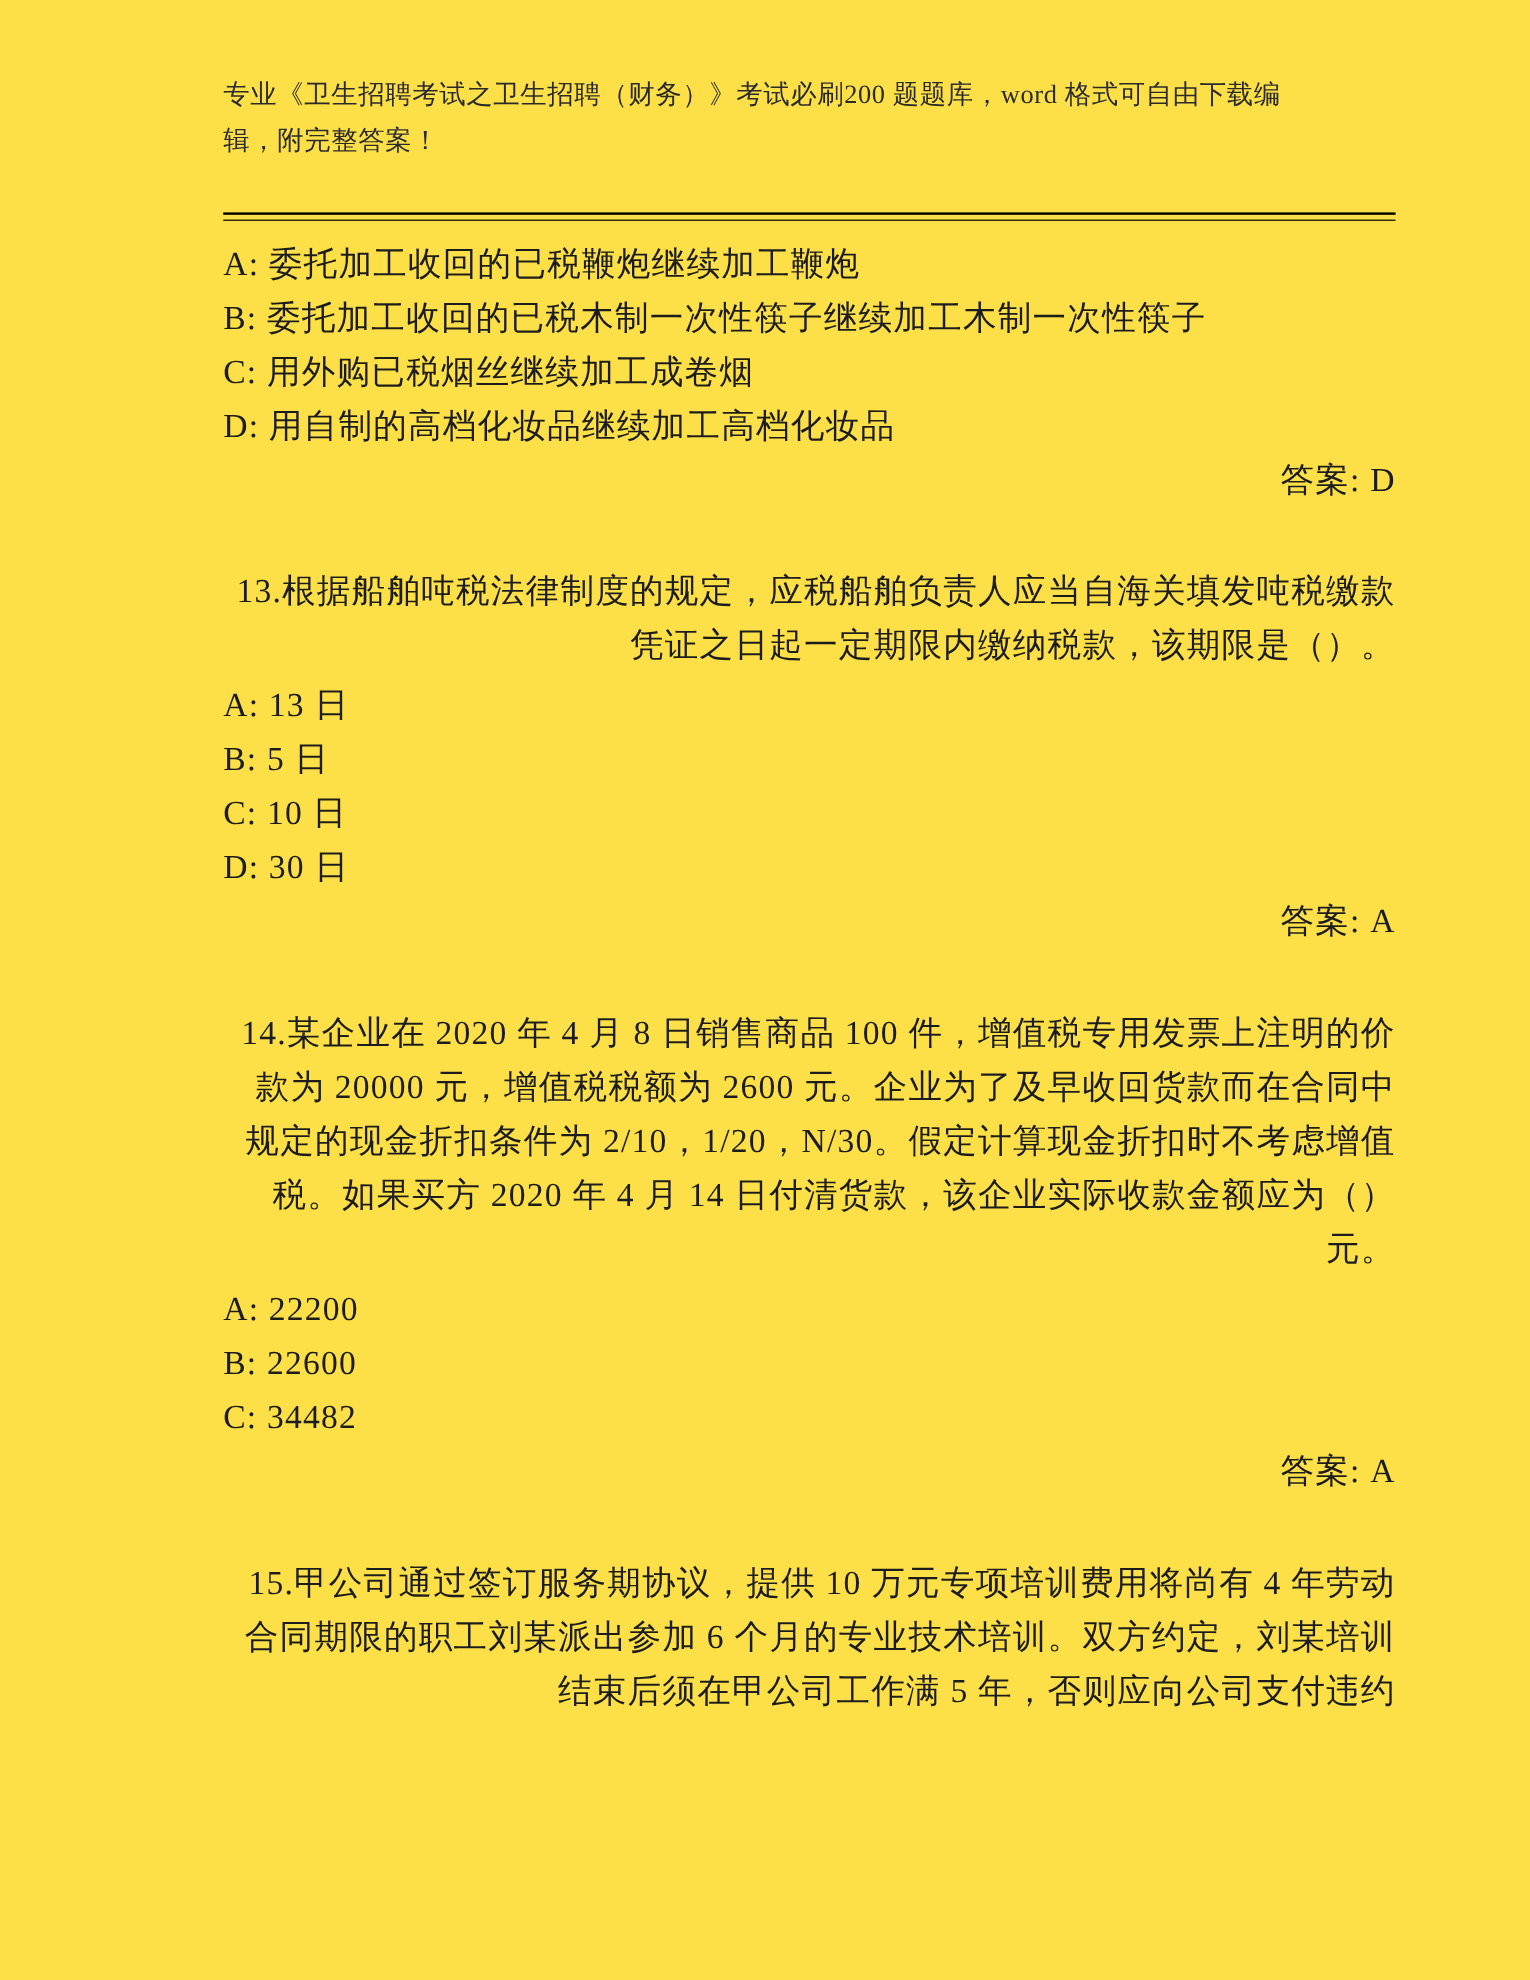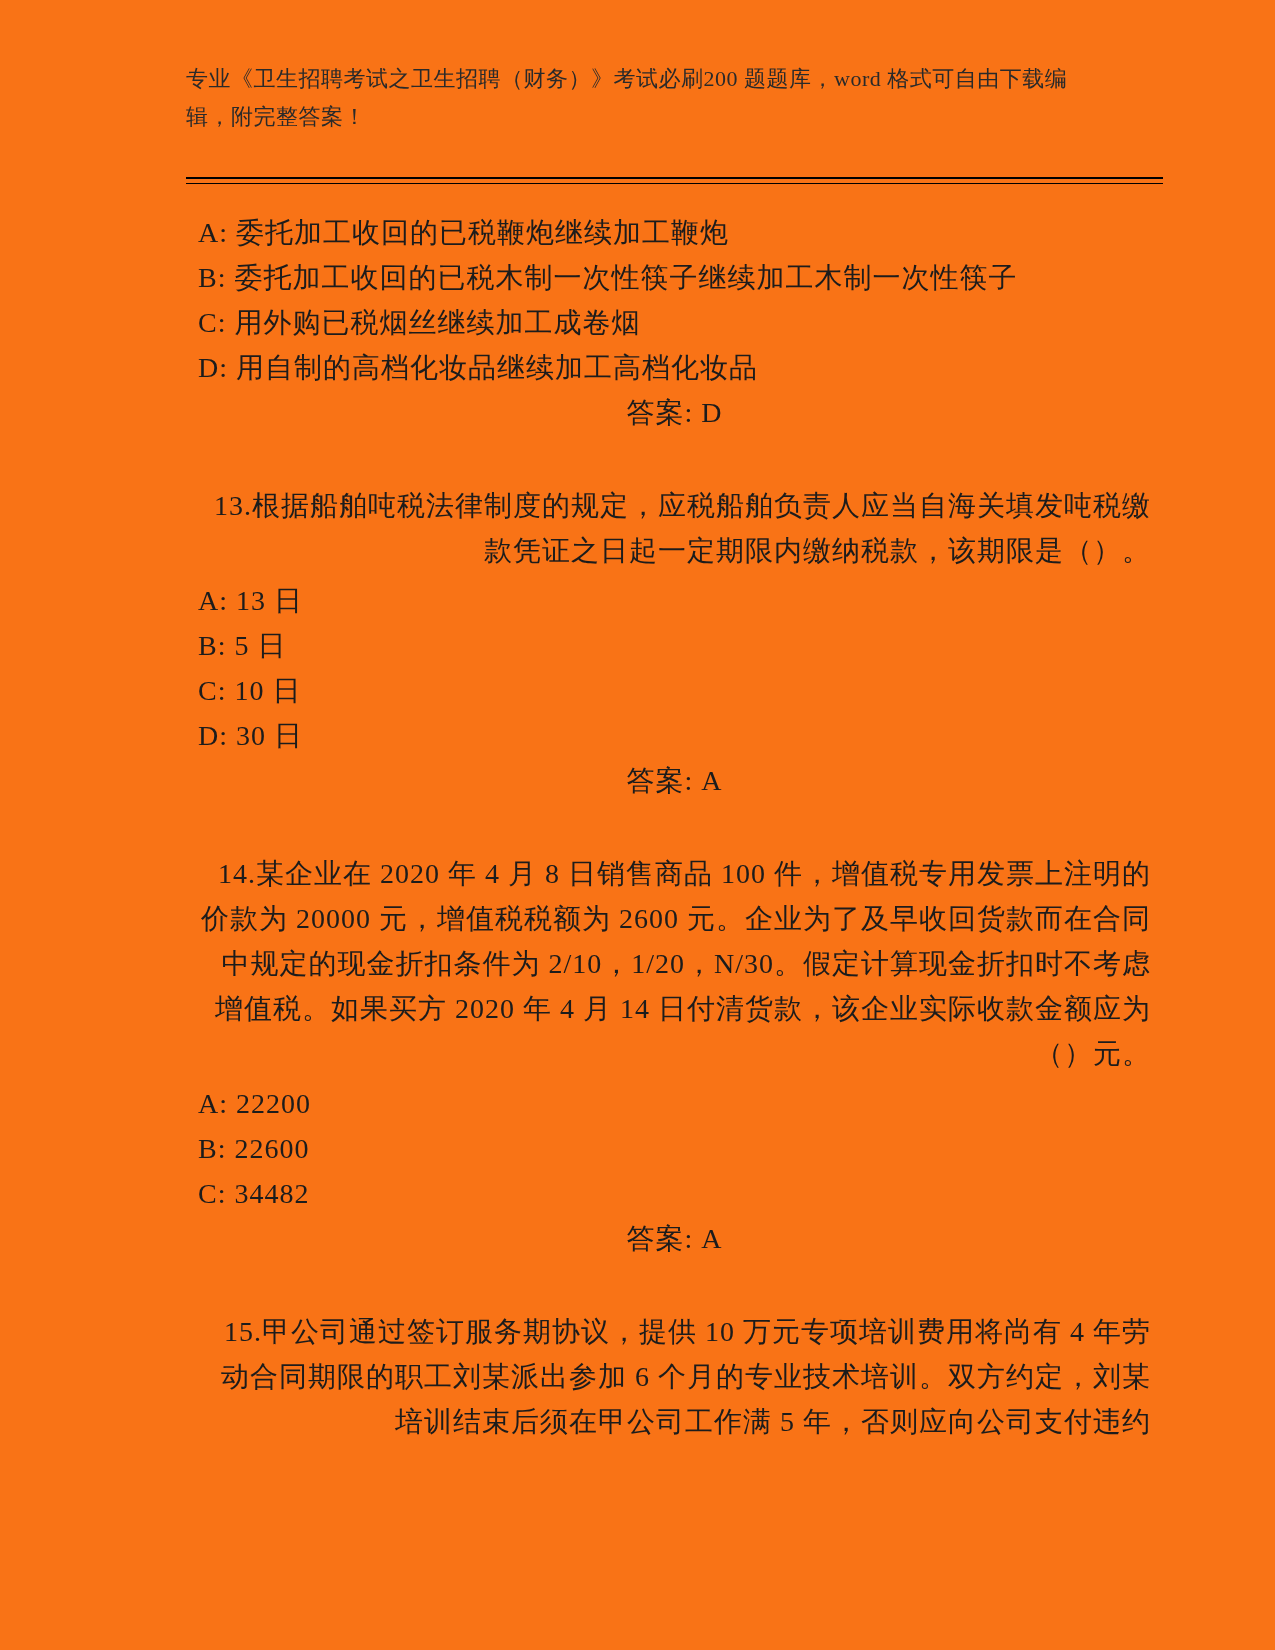"专业《卫生招聘考试之卫生招聘（财务）》考试必刷200 题题库，word" .page { background: #f97316 -> #fde047 }
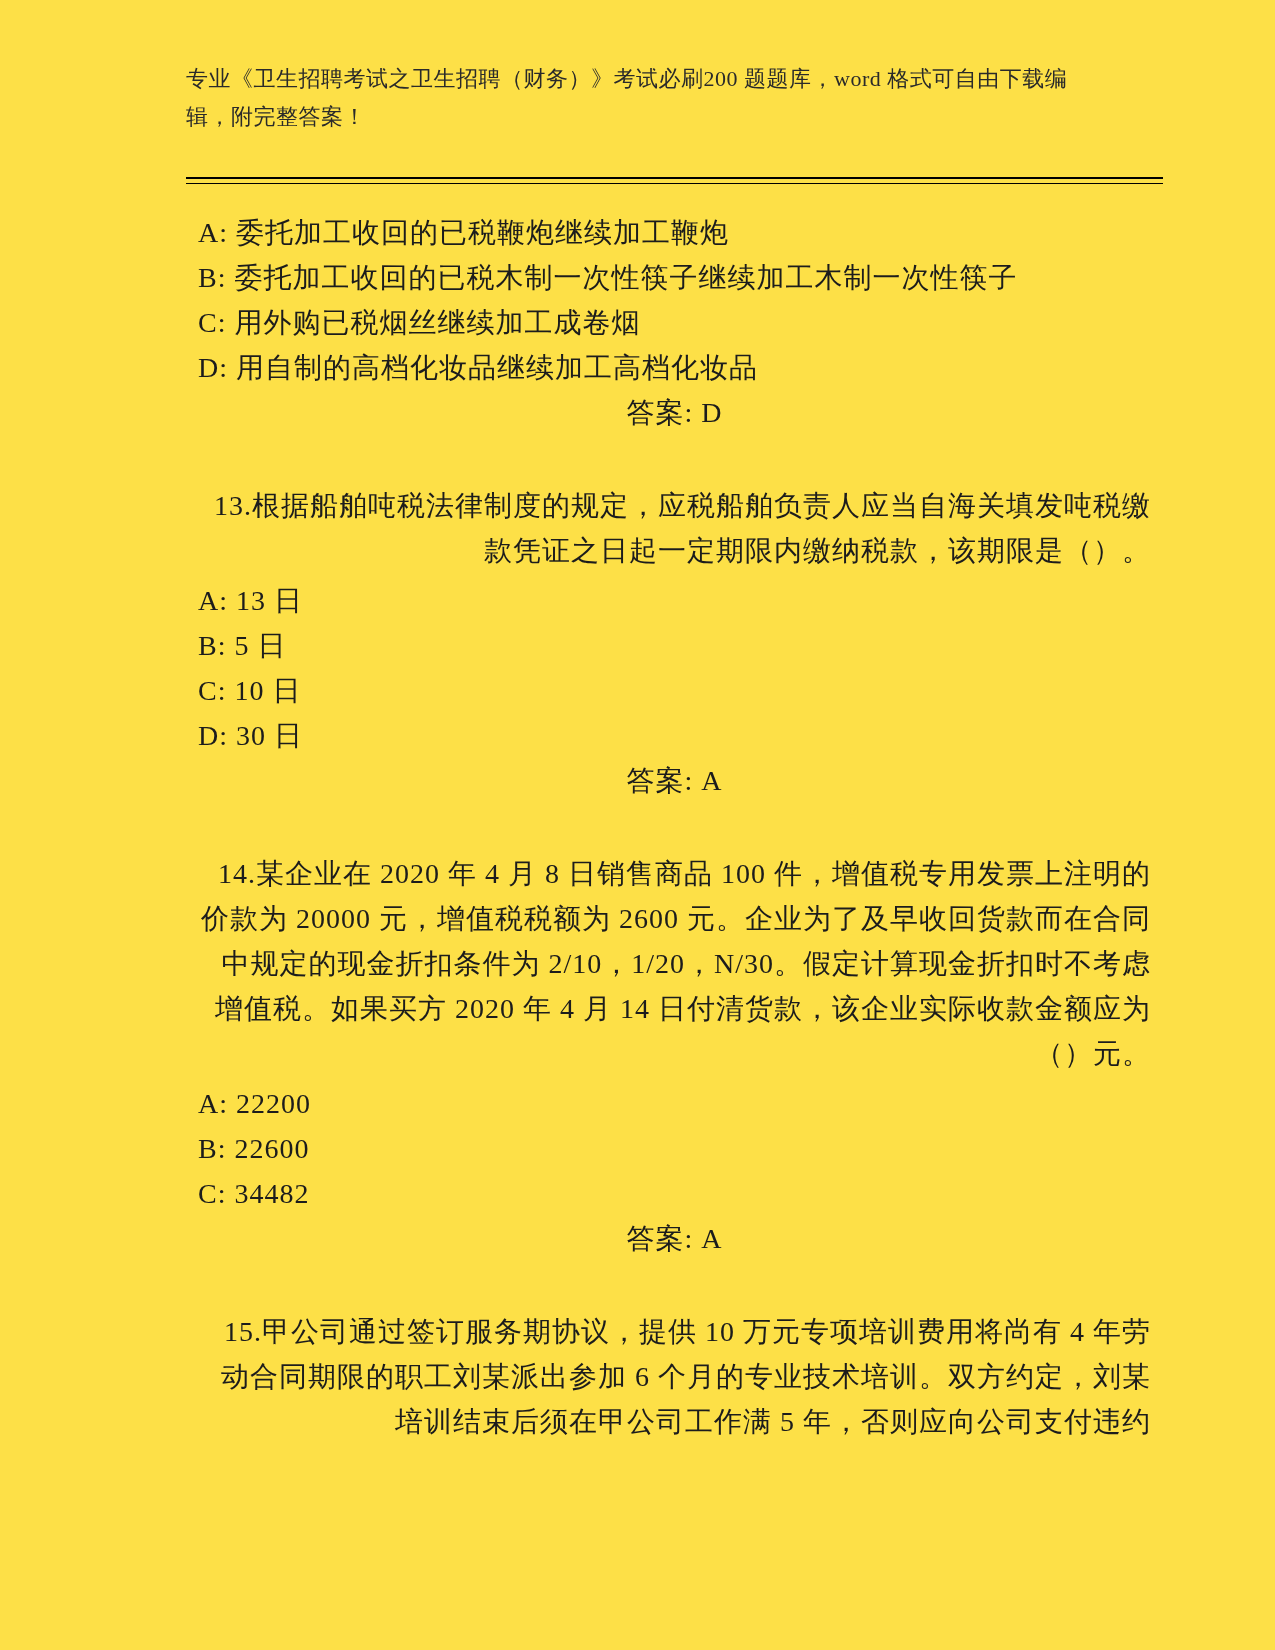"A: 委托加工收回的已税鞭炮继续加工鞭炮" .question-block { margin: 12px -> 0 }
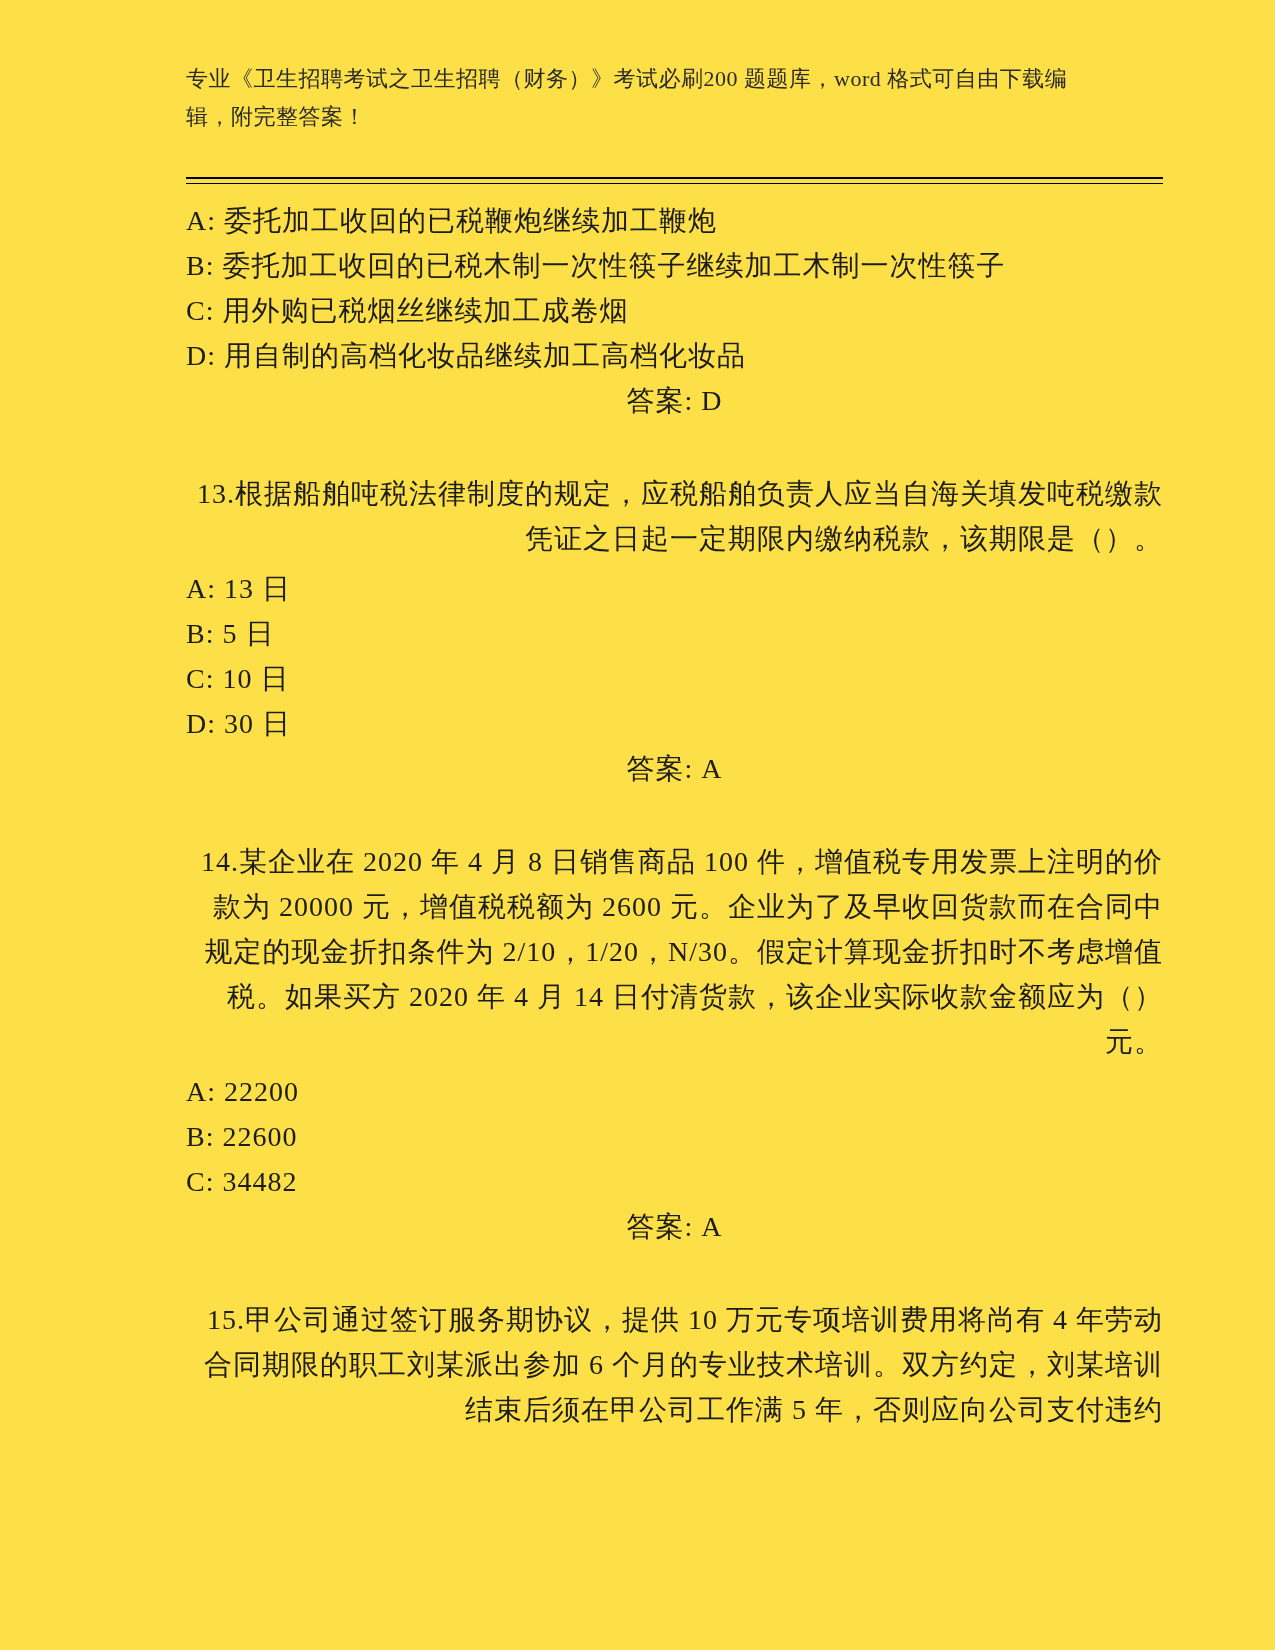"答案: D" .answer-line { text-align: center -> right }
